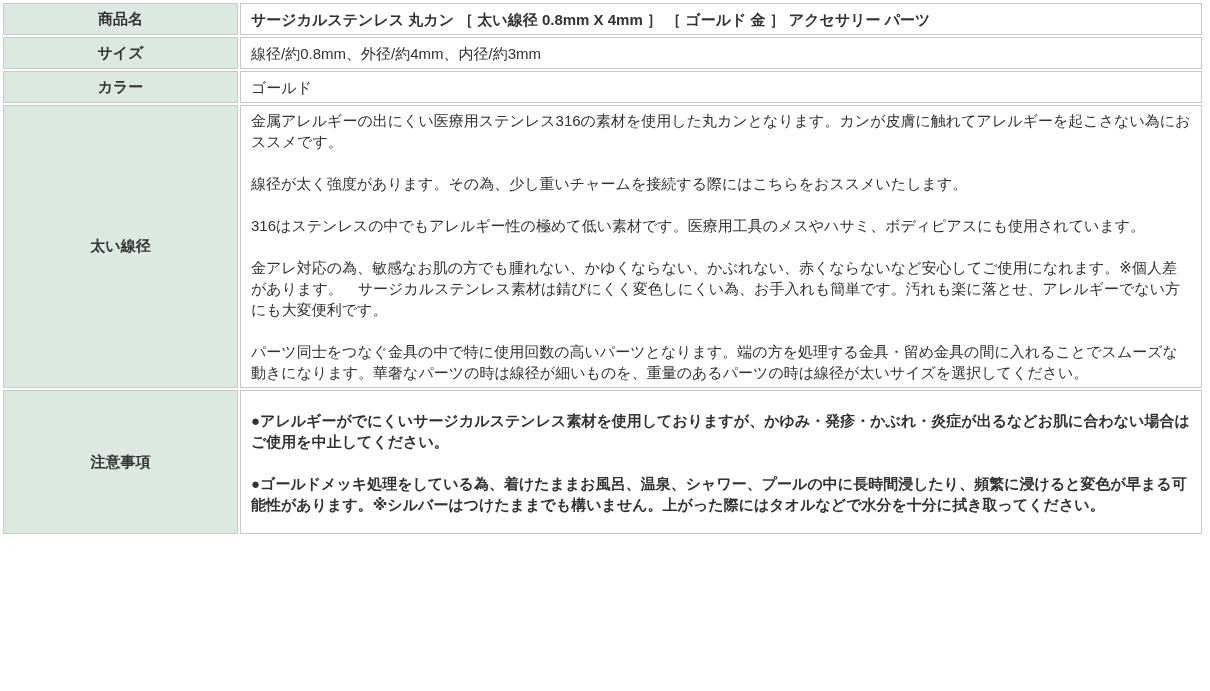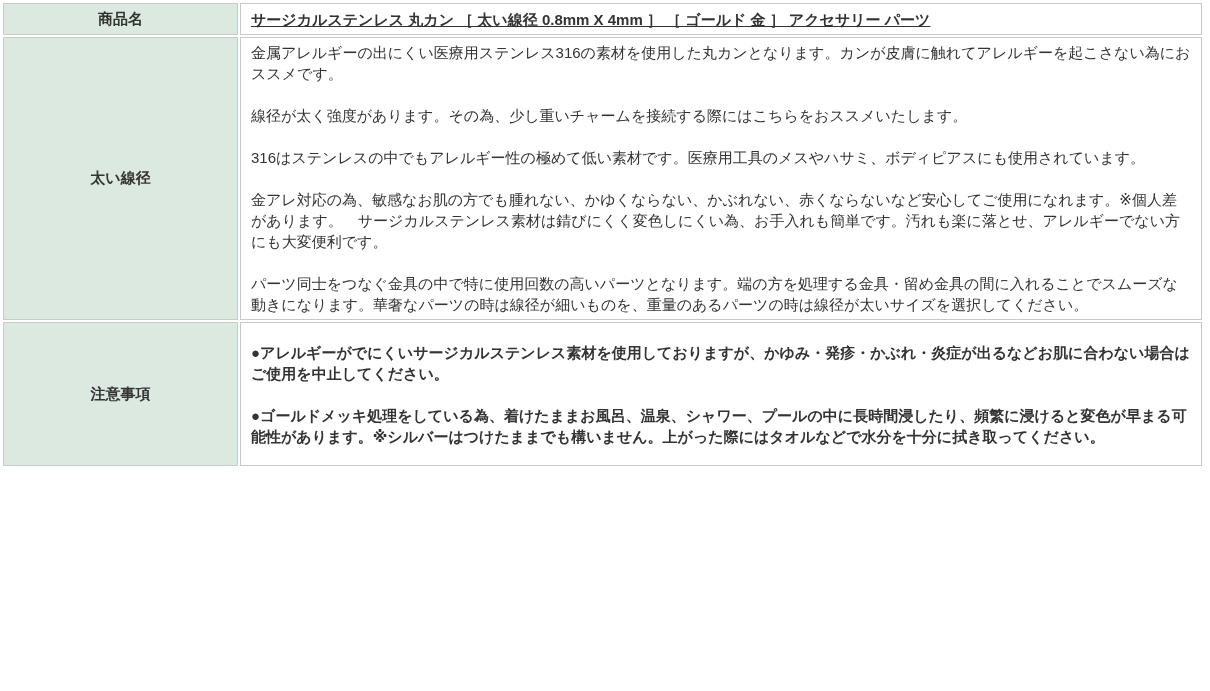"サージカルステンレス 丸カン ［ 太い線径 0.8mm" td.bold { text-decoration: underline -> none }
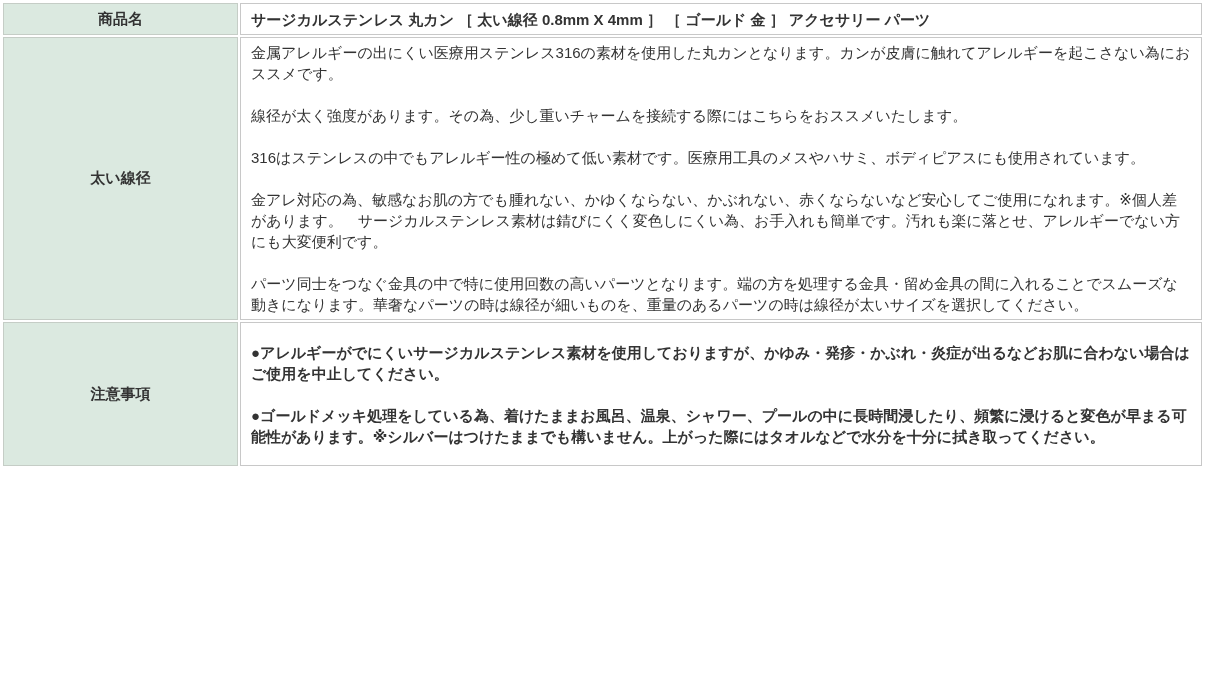"サイズ" tr.r-small { html: none -> <tr> <th>サイズ</th> <td>線径/約0.8mm、外径/約4mm、内径/約3mm</td> </tr> }
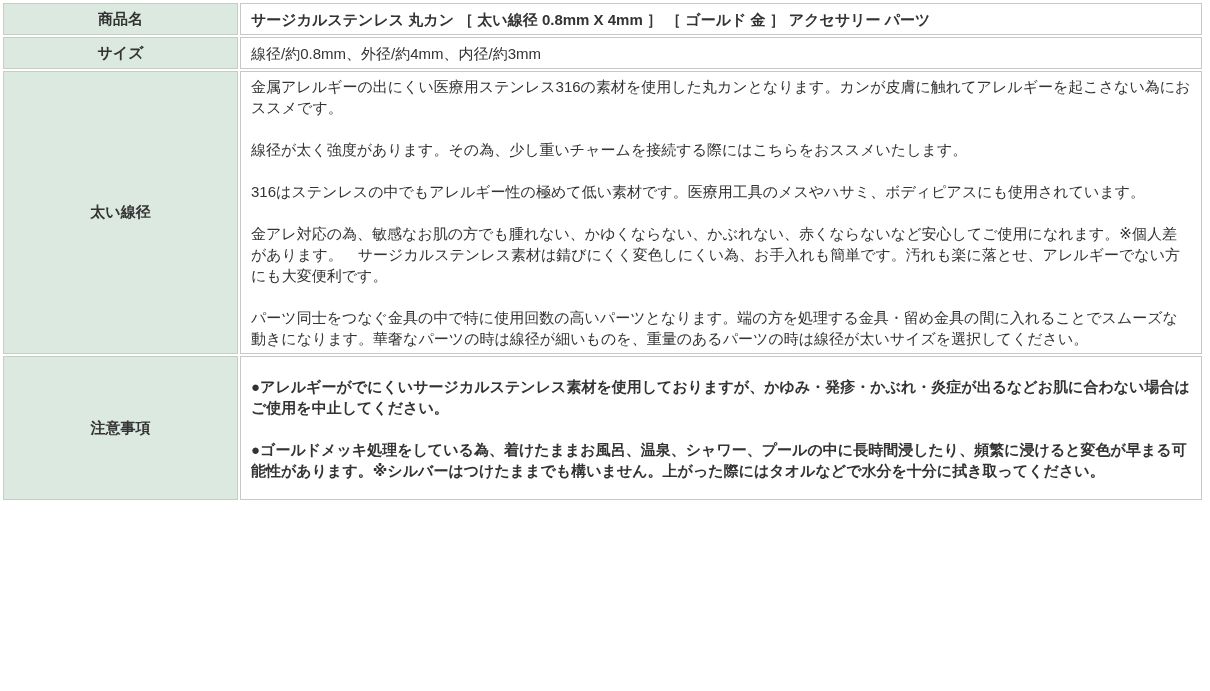"カラー" tr.r-small { html: none -> <tr> <th>カラー</th> <td>ゴールド</td> </tr> }
